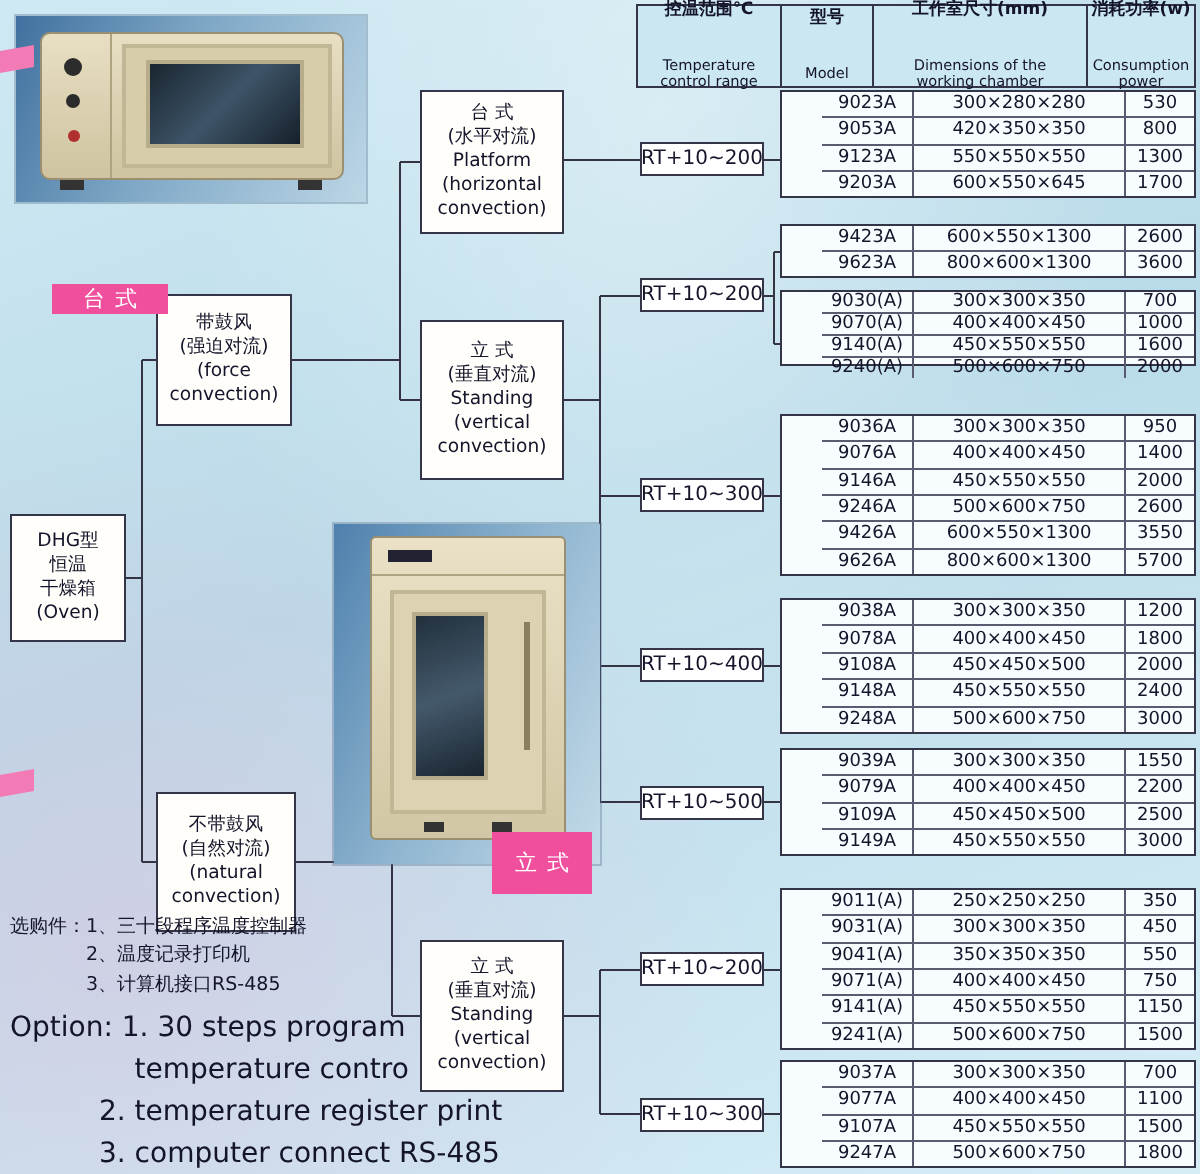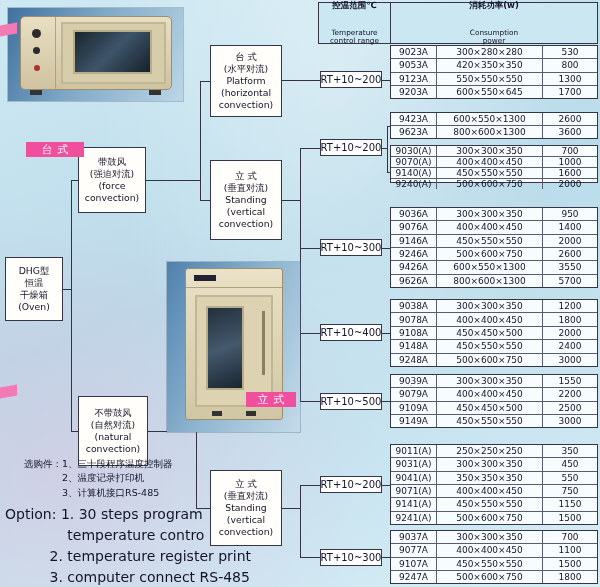"型号" div.hcell { html: none -> <div> <span>型号</span> <span>Model</span> </div> }
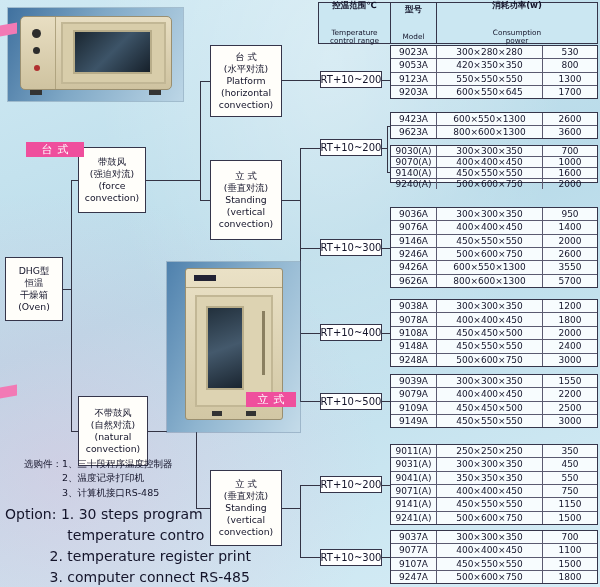"工作室尺寸(mm)" div.hcell { html: none -> <div> <span>工作室尺寸(mm)</span> <span>Dimensions of the working chamber</span> </div> }
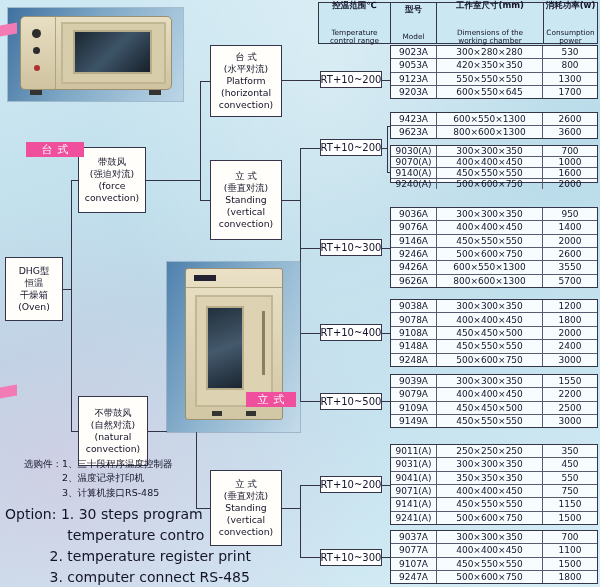"9023A" .dtable { padding-left: none -> 20px }
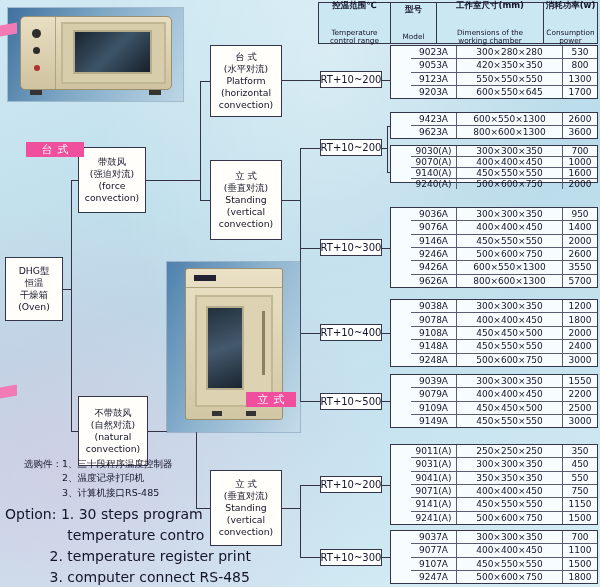"立式" .lbl-standing { height: 15px -> 31px; top: 392px -> 416px }
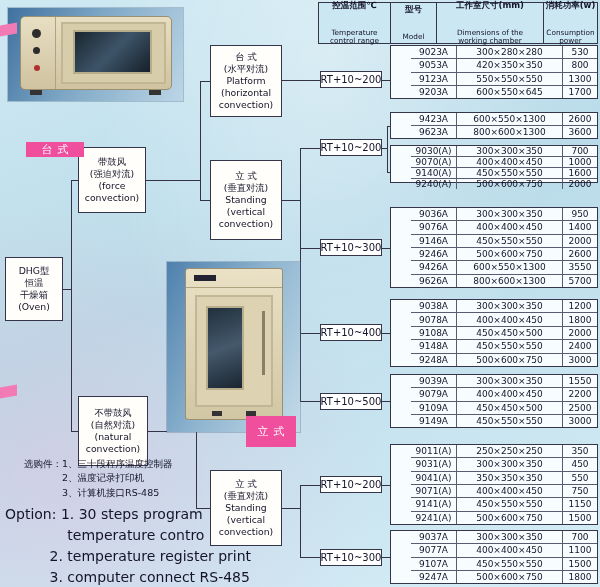"选购件：1、三十段程序温度控制器" .opt-zh { margin-left: 19px -> none }
